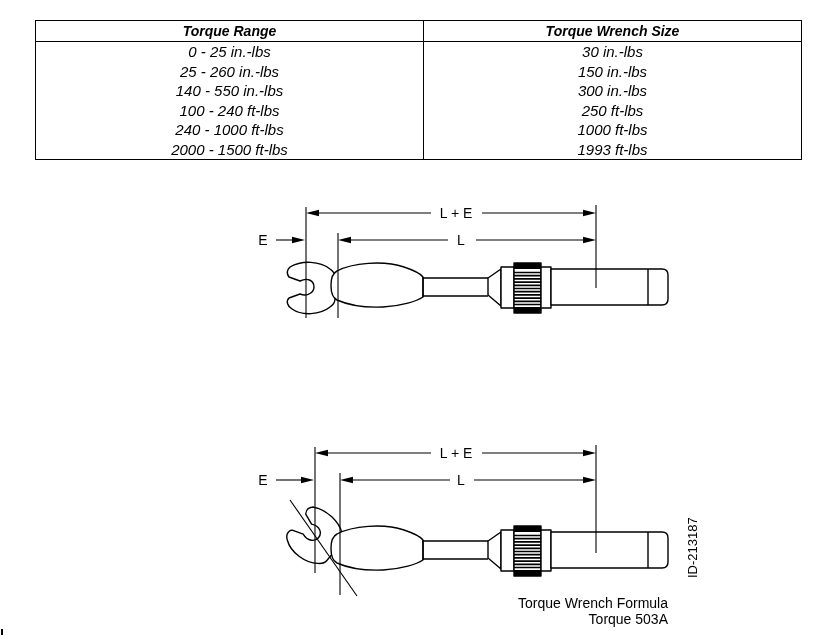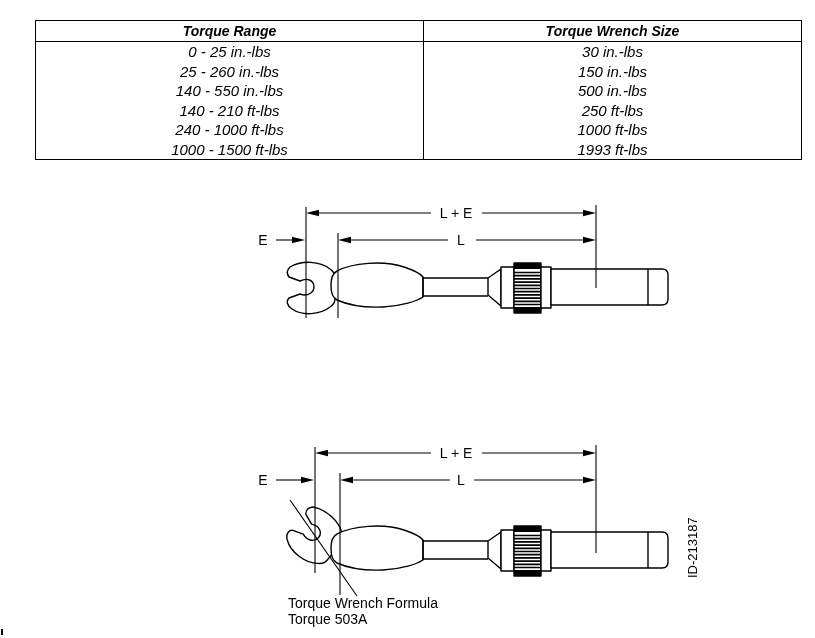"500 in.-lbs" td.c2 { text: 500 -> 300 }
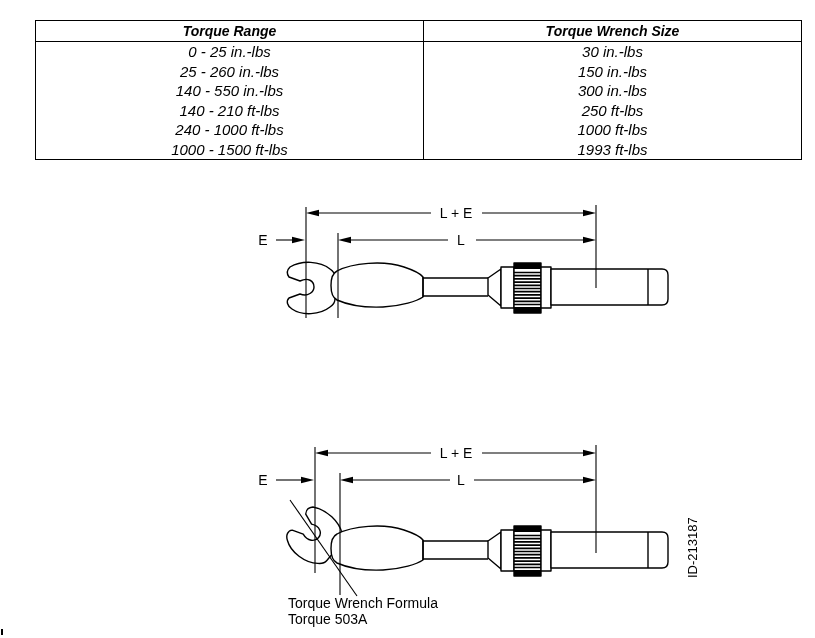"140 - 210 ft-lbs" td.c1 { text: 140 - 210 -> 100 - 240 }
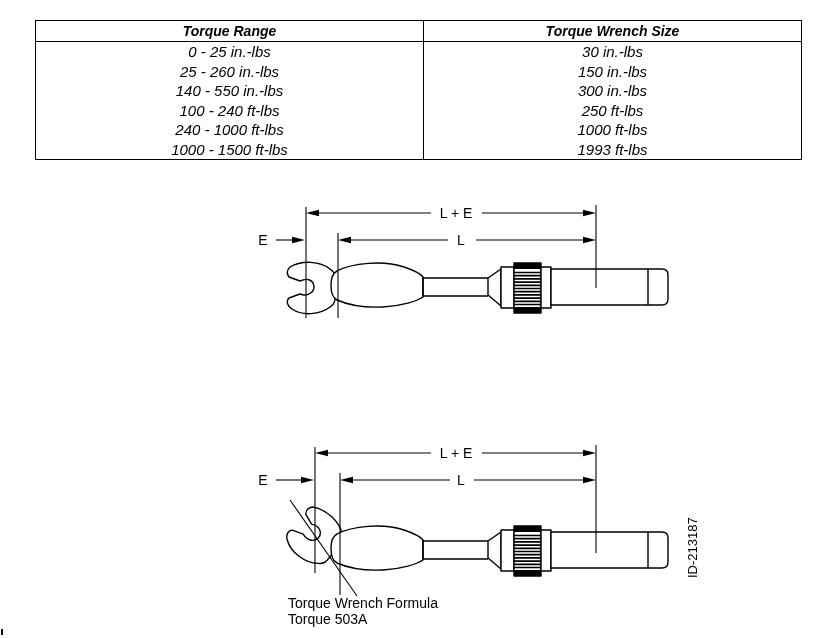"1000 - 1500 ft-lbs" td.c1 { text: 1000 -> 2000 }
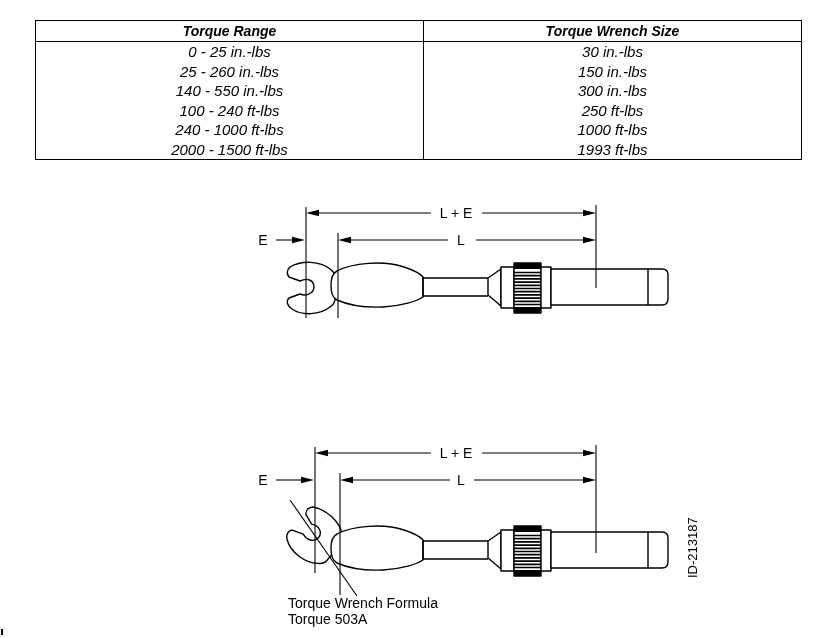"Torque Wrench Formula" .caption { left: 288px -> 268px; text-align: left -> right }
